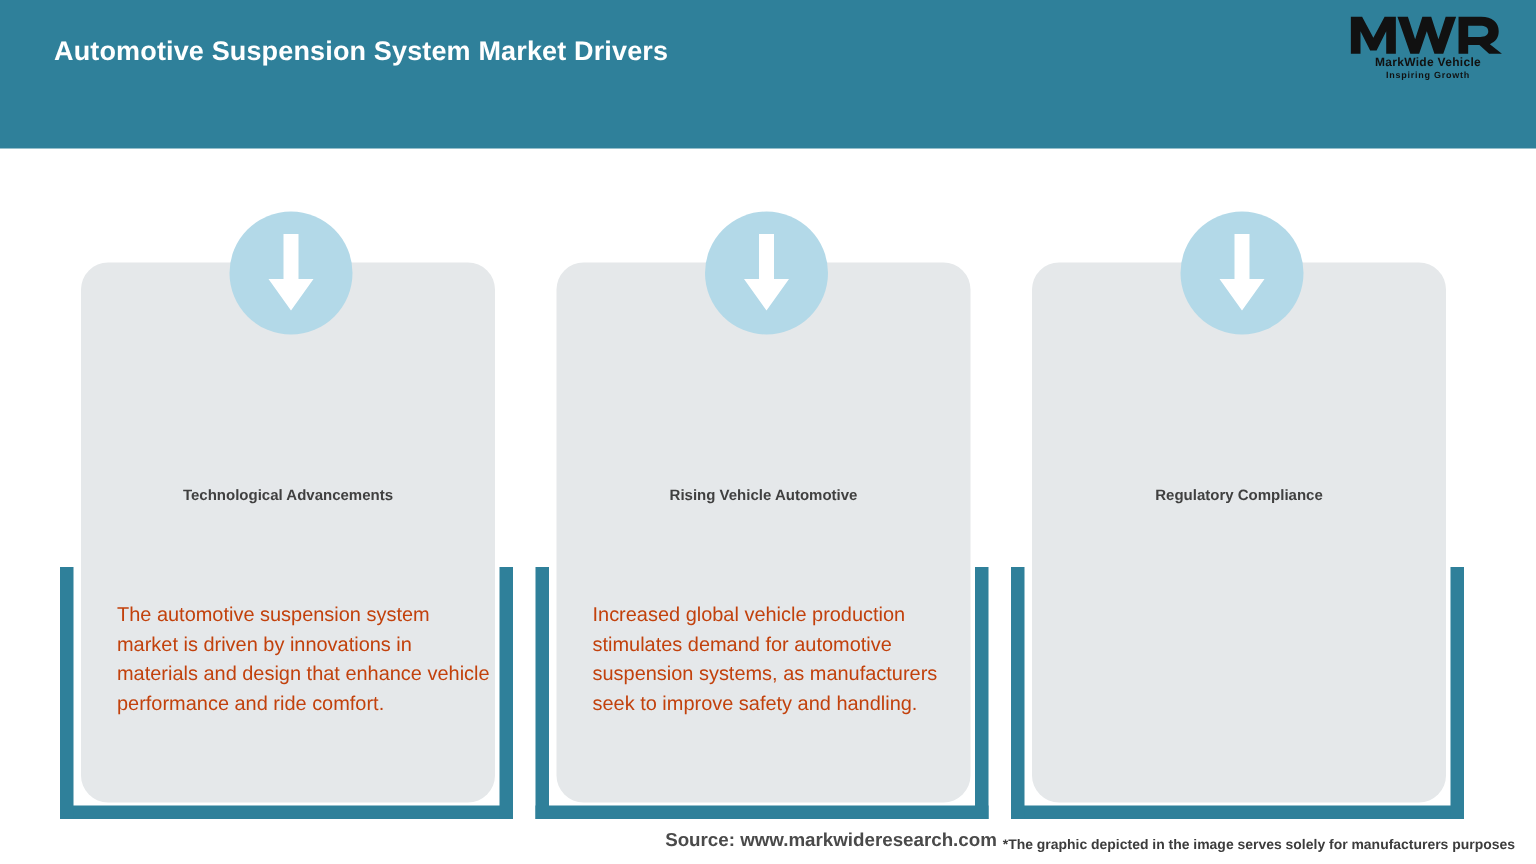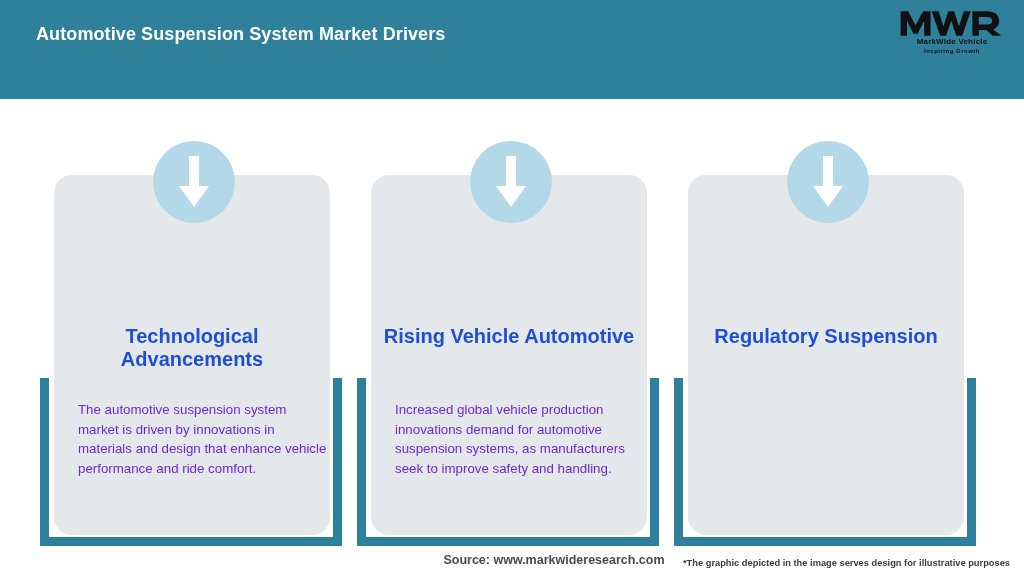"Technological Advancements" .card-title { color: #1d4ed8 -> #404040; font-size: 20px -> 10px }
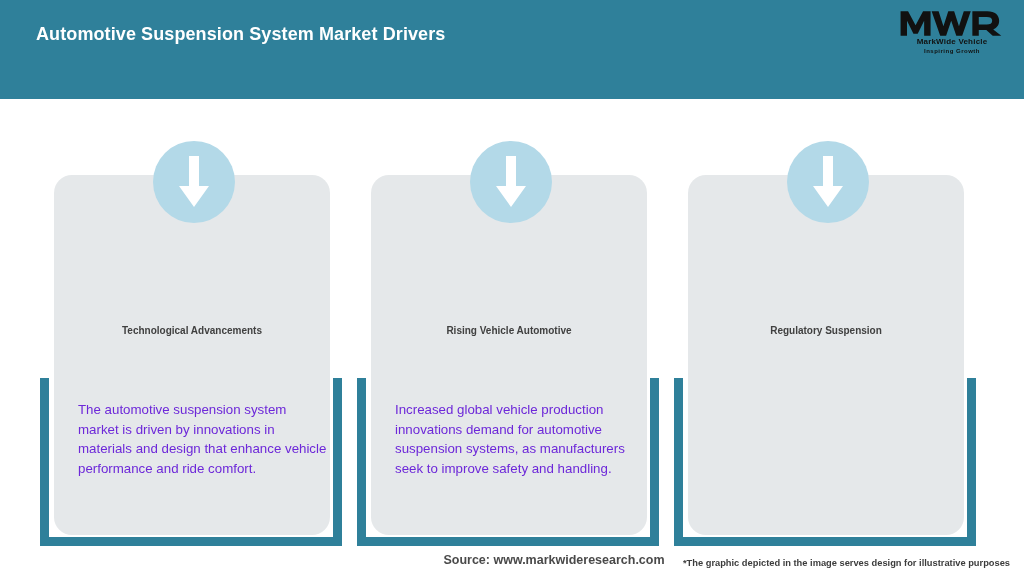"Regulatory Suspension" div.card-title { text: Suspension -> Compliance }
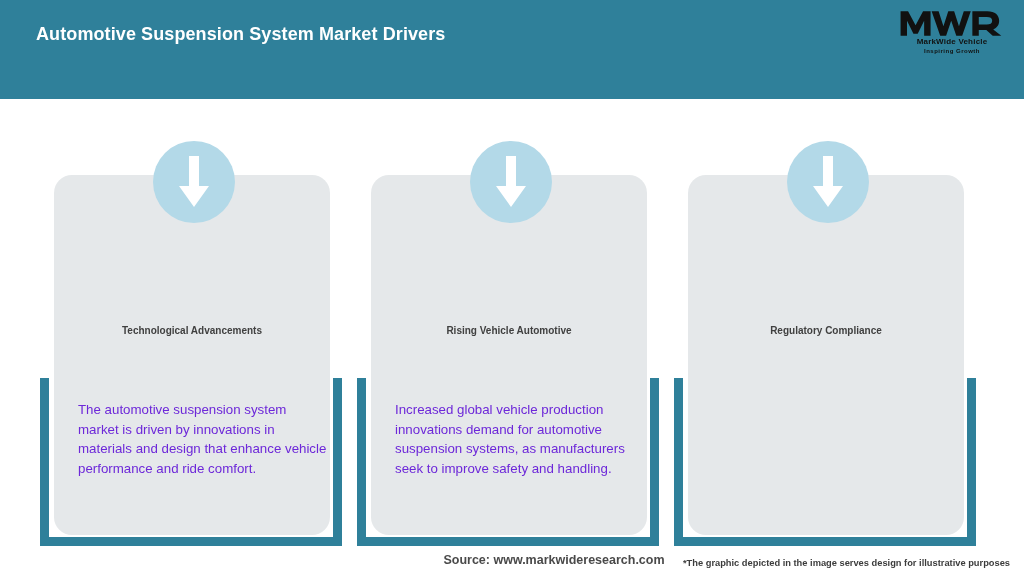"The automotive suspension system market" .card-body { color: #6d28d9 -> #c2410c }
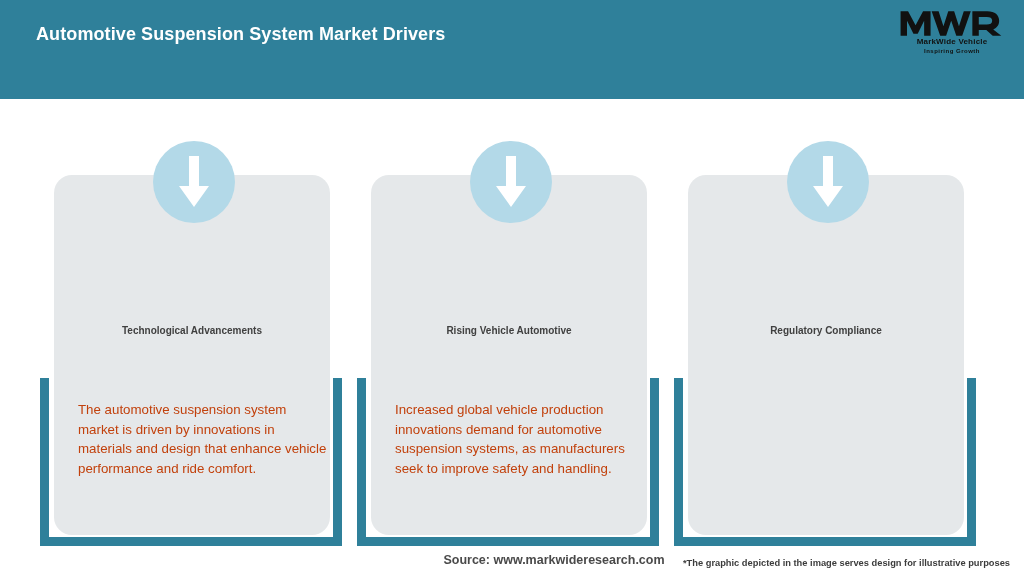"Increased global vehicle production" div.card-body { text: innovations -> stimulates }
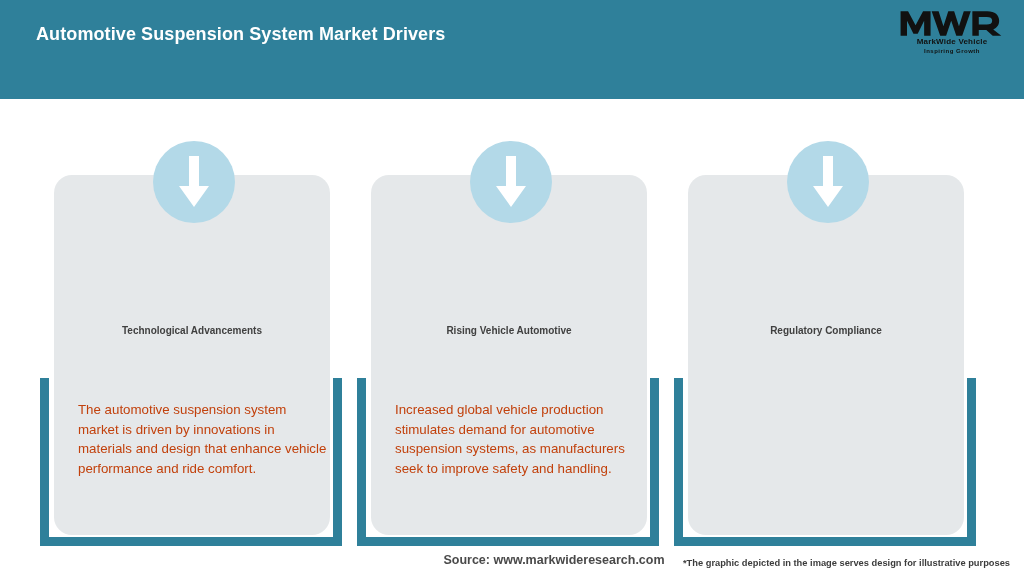"*The graphic depicted in the" div.disclaimer { text: design for illustrative -> solely for manufacturers }
